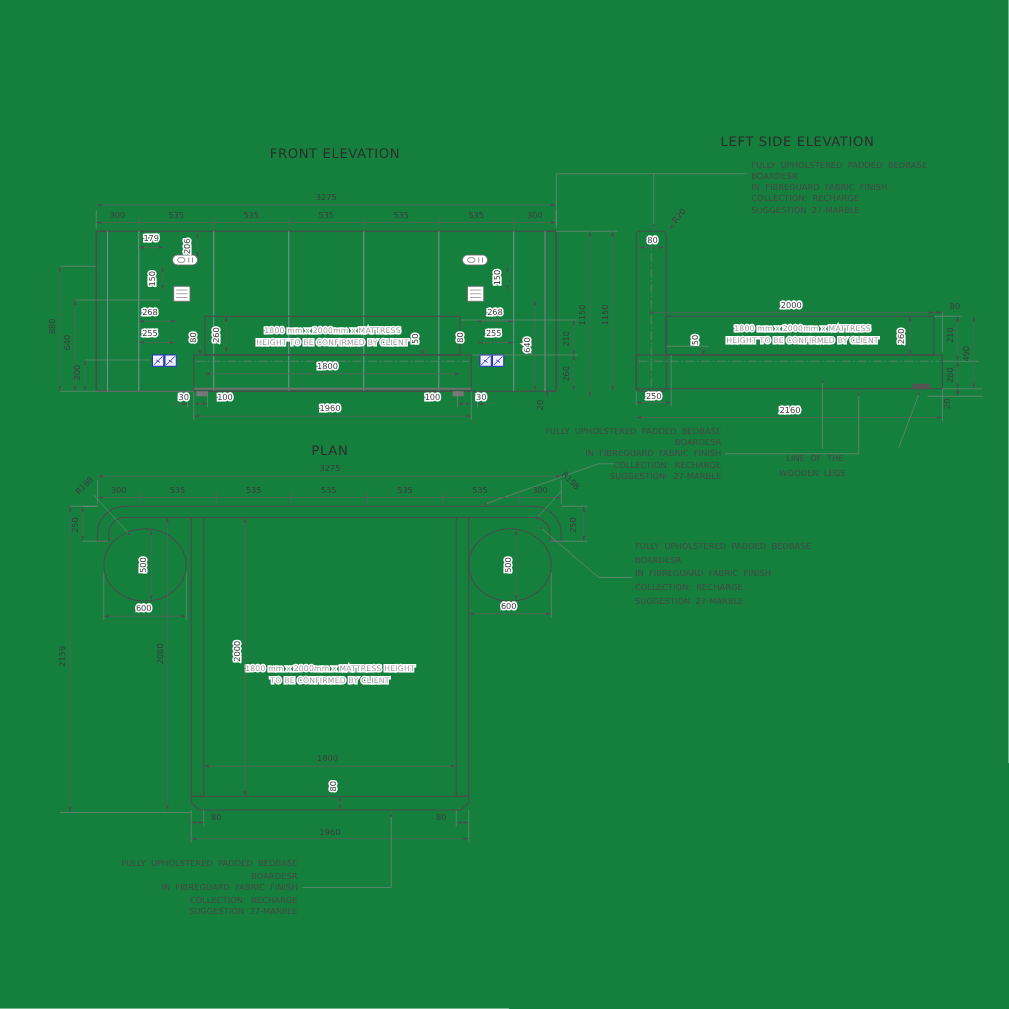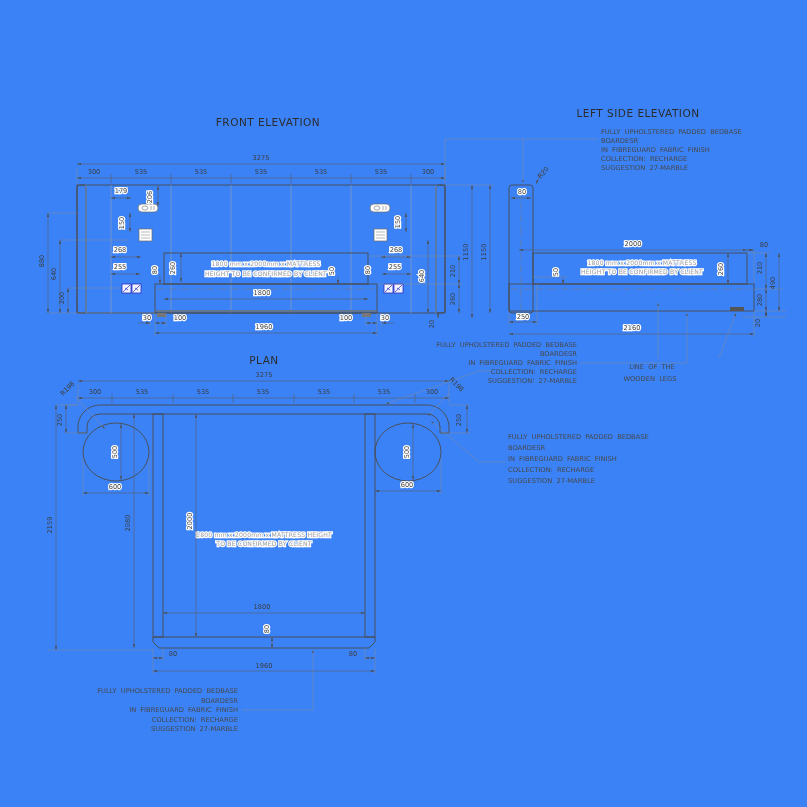"FRONT ELEVATION" .sheet { background: #3b82f6 -> #15803d }
